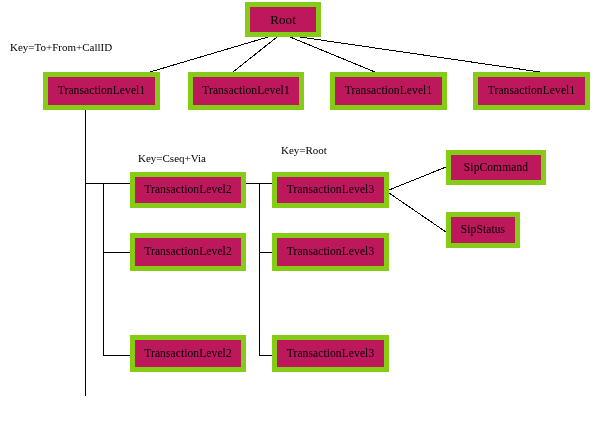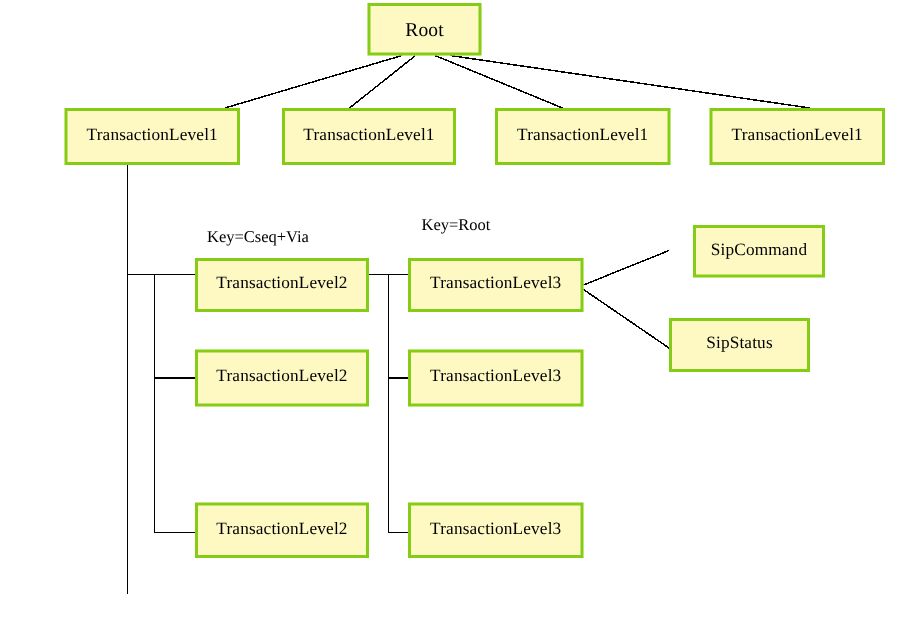"Root" .node-box { background: #fef9c3 -> #be185d; border: 2px solid #84cc16 -> 5px solid #84cc16 }
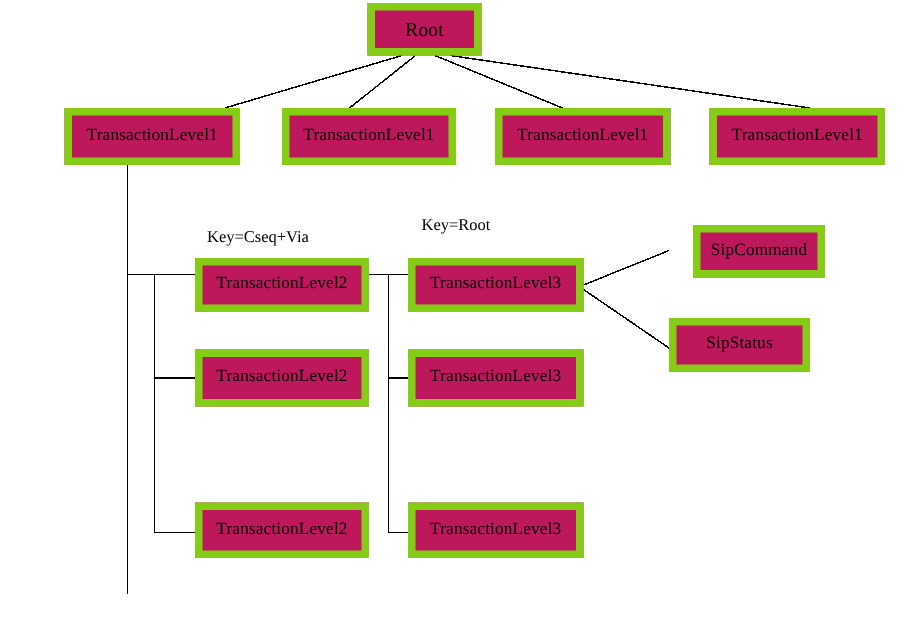"Key=To+From+CallID" div.edge-label { html: none -> <div>Key=To+From+CallID</div> }
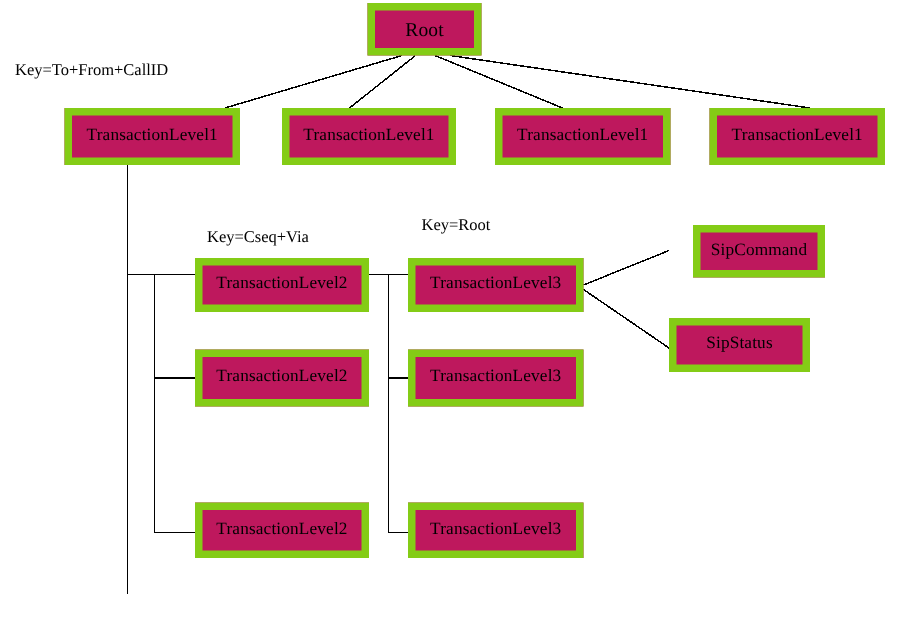"SipCommand" div.node-box { left: 462px -> 446px; width: 88px -> 100px }
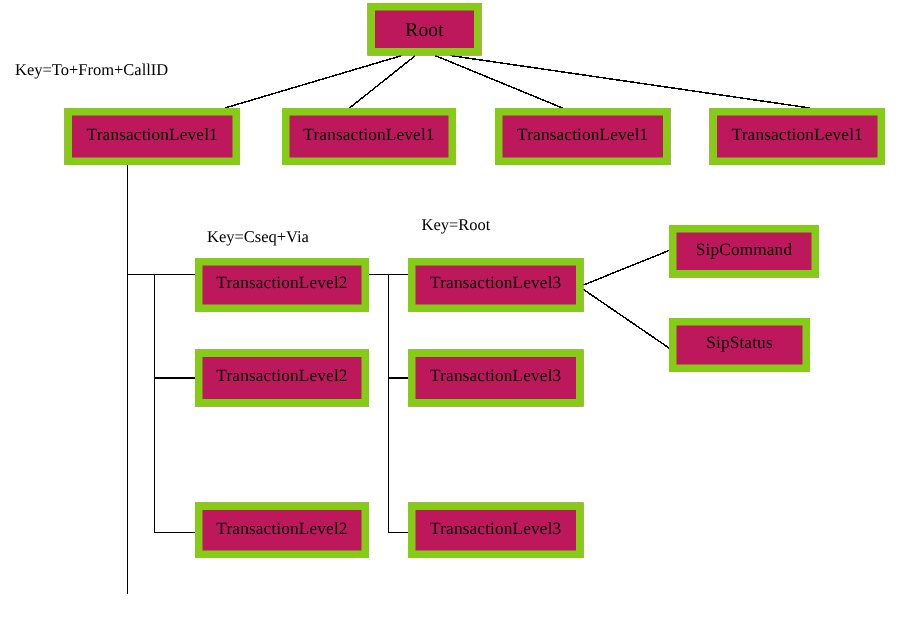"SipStatus" div.node-box { width: 94px -> 74px }
